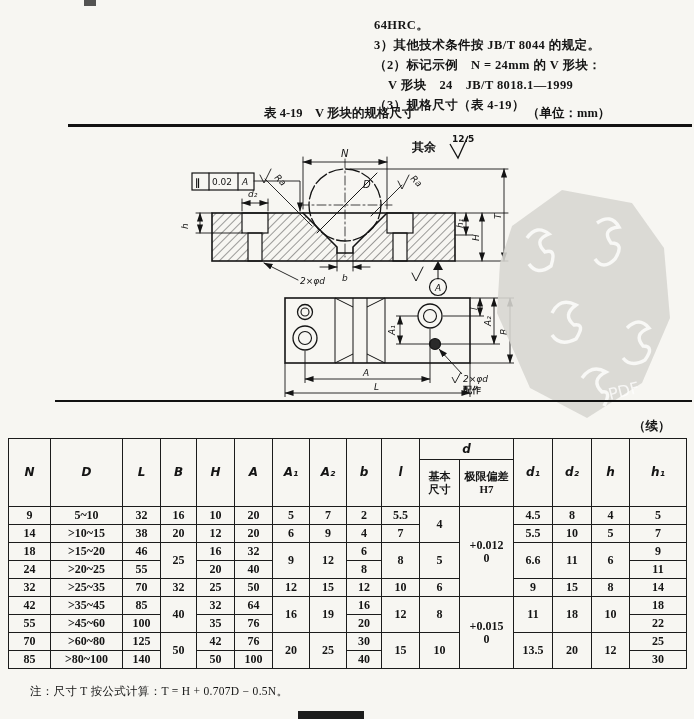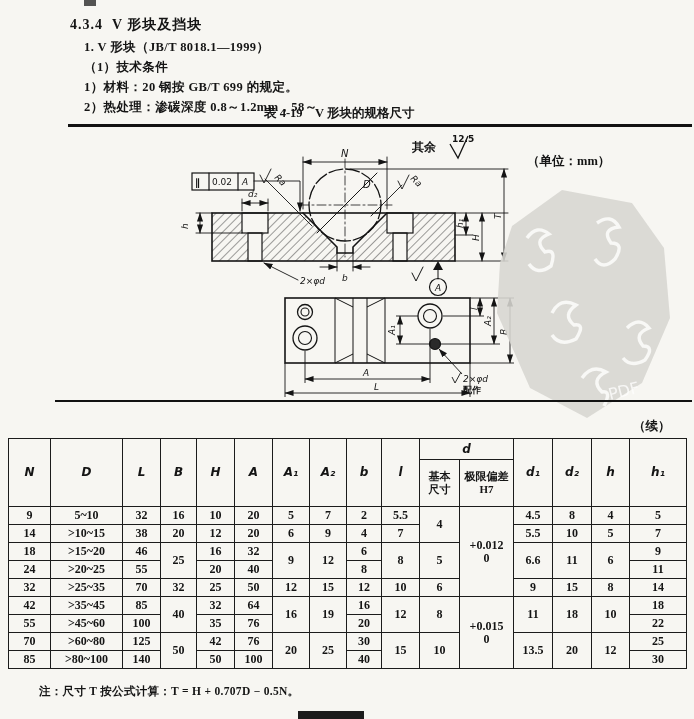"4.3.4 V 形块及挡块" div.hcol { html: <div> <div><span>4.3.4</span>&nbsp;&nbsp;<span>V 形块及挡块</span></div> <div>1. V 形块（JB/T 8018.1—1999）</div> <div>（1）技术条件</div> <div>1）材料：20 钢按 GB/T 699 的规定。</div> <div>2）热处理：渗碳深度 0.8～1.2mm，58～</div> </div> -> none }
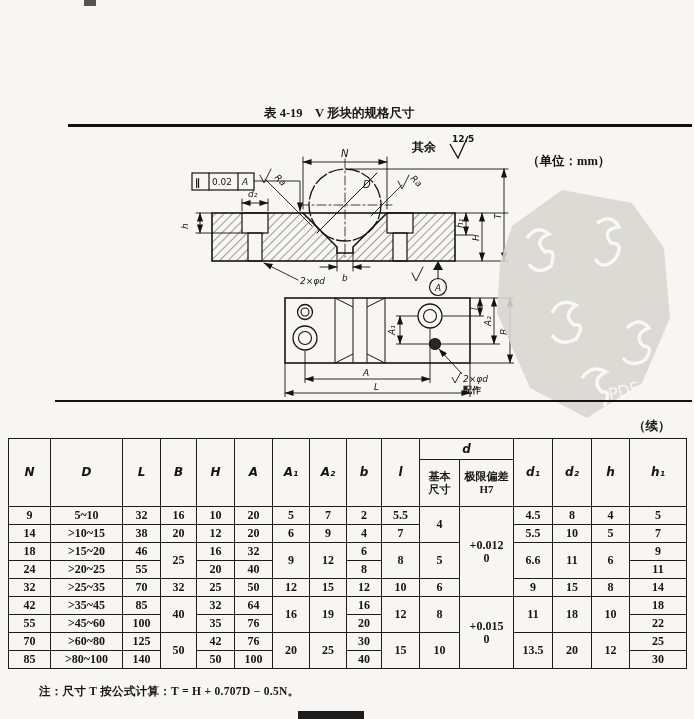"64HRC。" div.hcol { html: none -> <div> <div>64HRC。</div> <div>3）其他技术条件按 JB/T 8044 的规定。</div> <div>（2）标记示例 N = 24mm 的 V 形块：</div> <div>V 形块 24 JB/T 8018.1—1999</div> <div>（3）规格尺寸（表 4-19）</div> </div> }
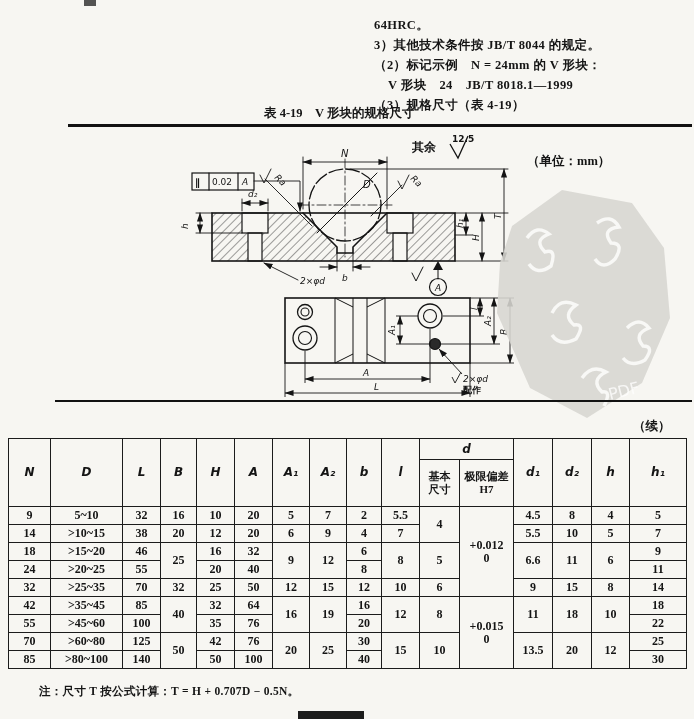"（单位：mm）" .caption .unit { margin-top: 48px -> none }
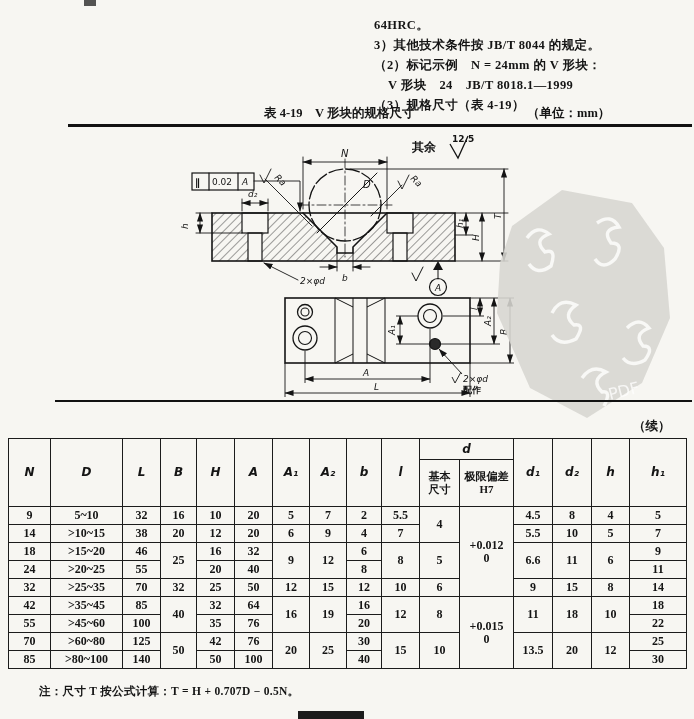"注：尺寸 T 按公式计算：T = H" .footnote { font-weight: 700 -> 400; left: 39px -> 30px }
